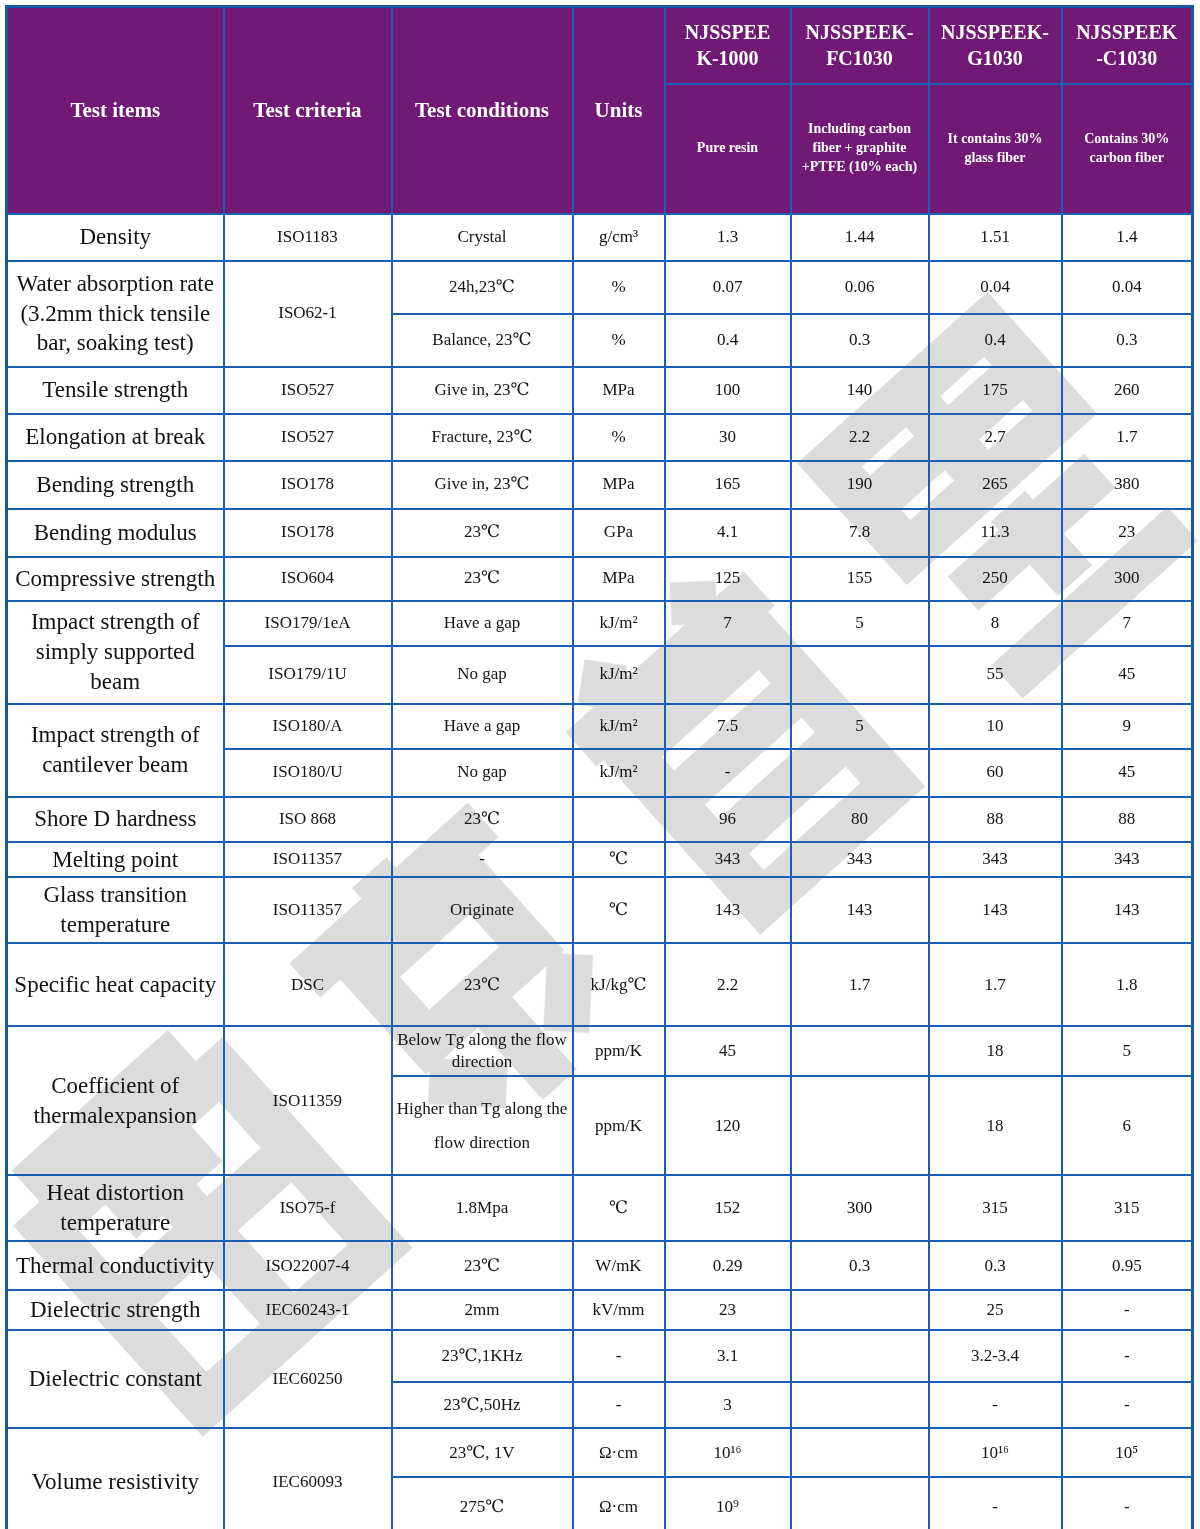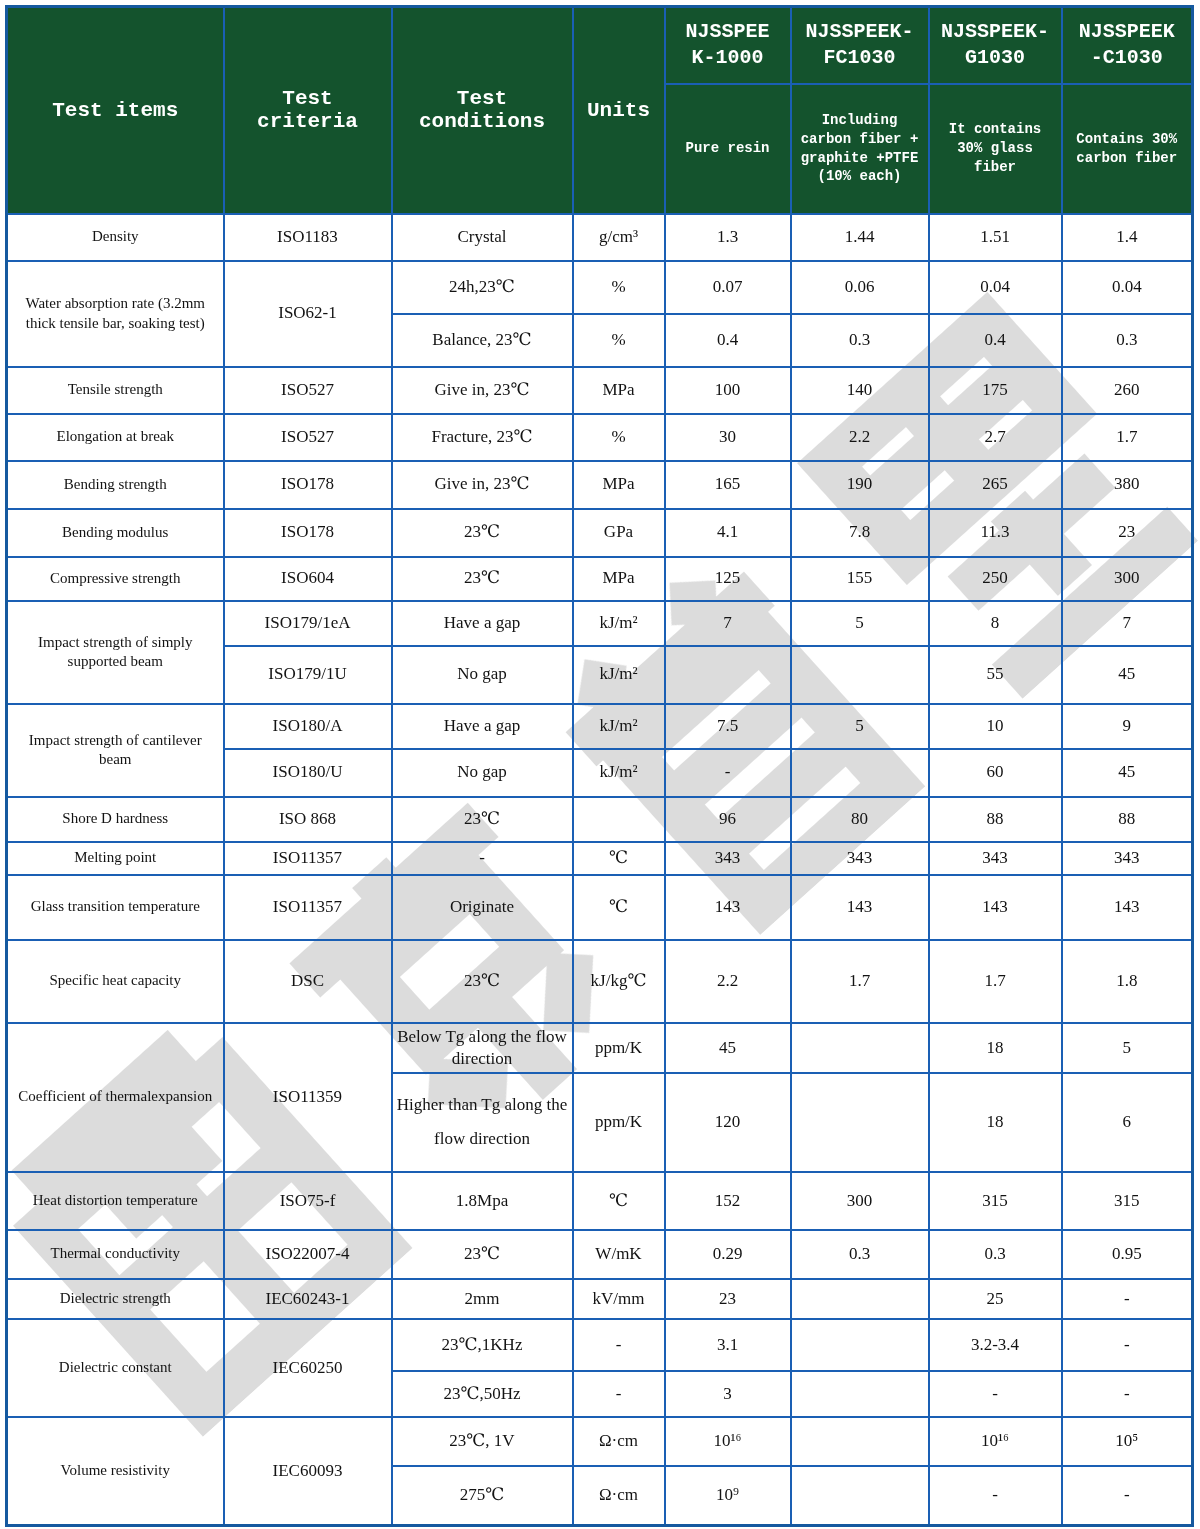"NJSSPEE" thead th { background: #14532d -> #701a75; font-family: Liberation Mono, monospace -> none }
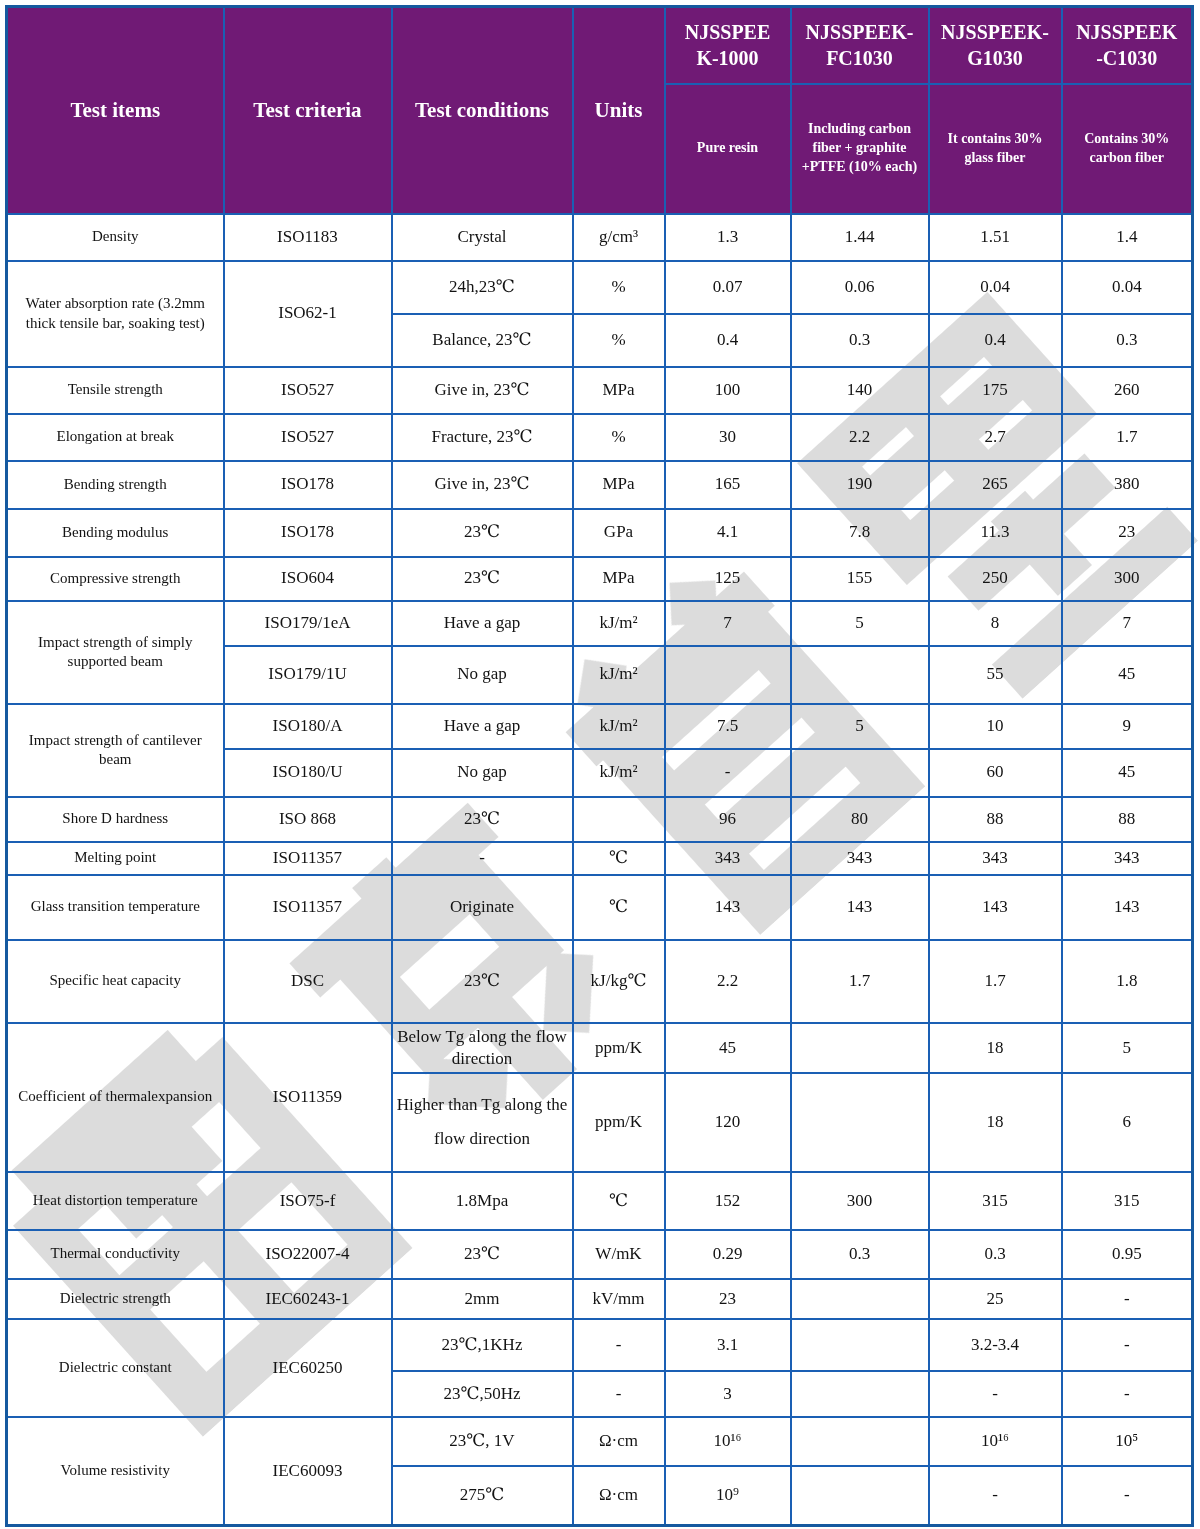"Density" td.item { font-size: 15px -> 23px }
